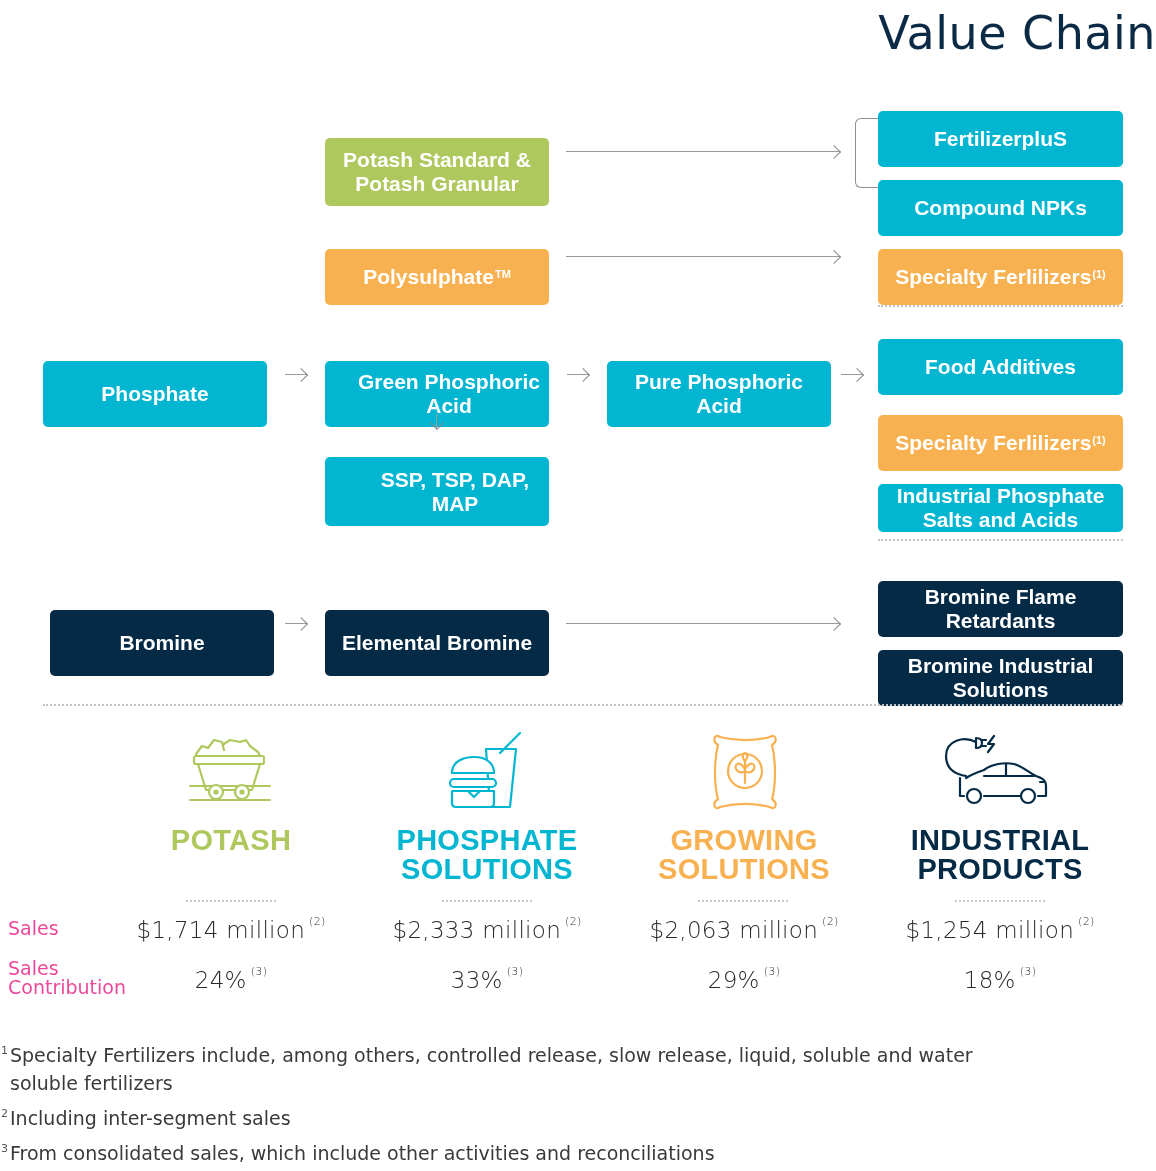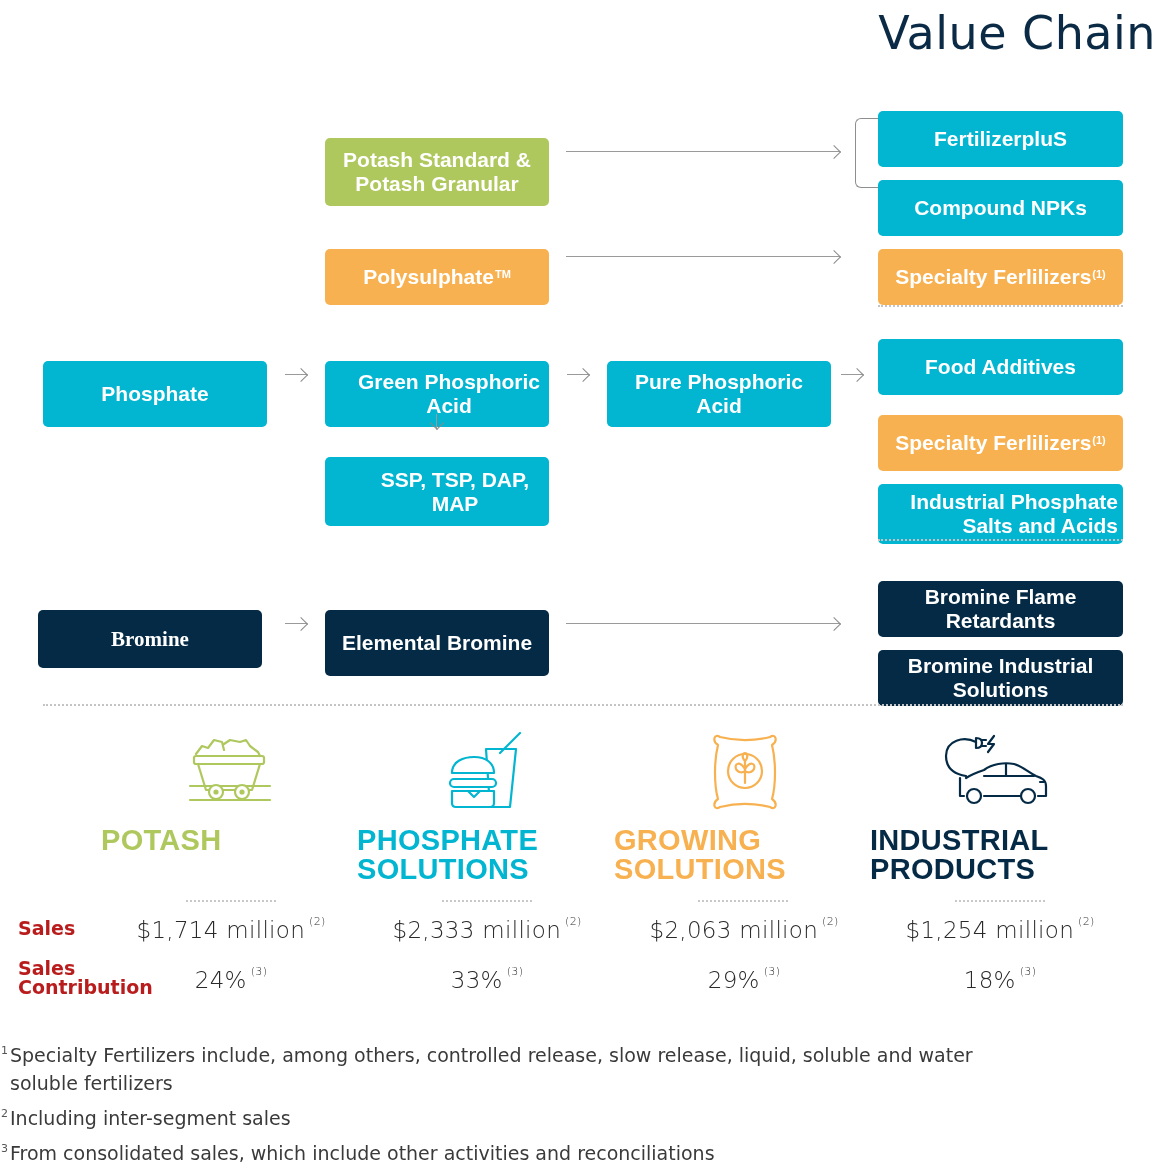"Industrial Phosphate Salts and Acids" div.box { height: 60px -> 48px; text-align: right -> none }
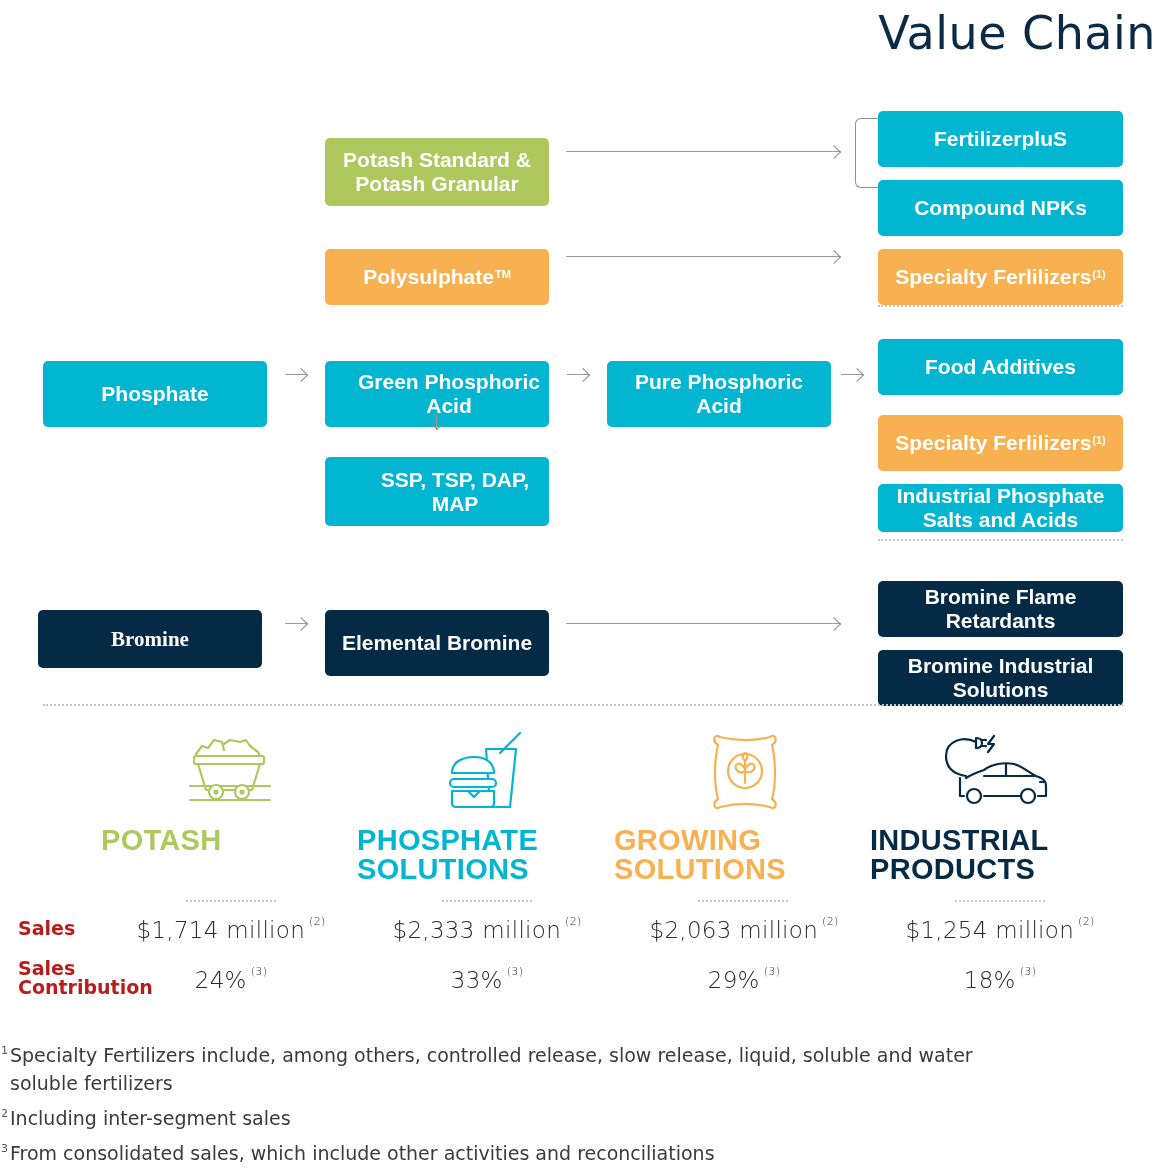"Bromine" div.box { font-family: Liberation Serif, serif -> none; height: 58px -> 66px; left: 38px -> 50px }
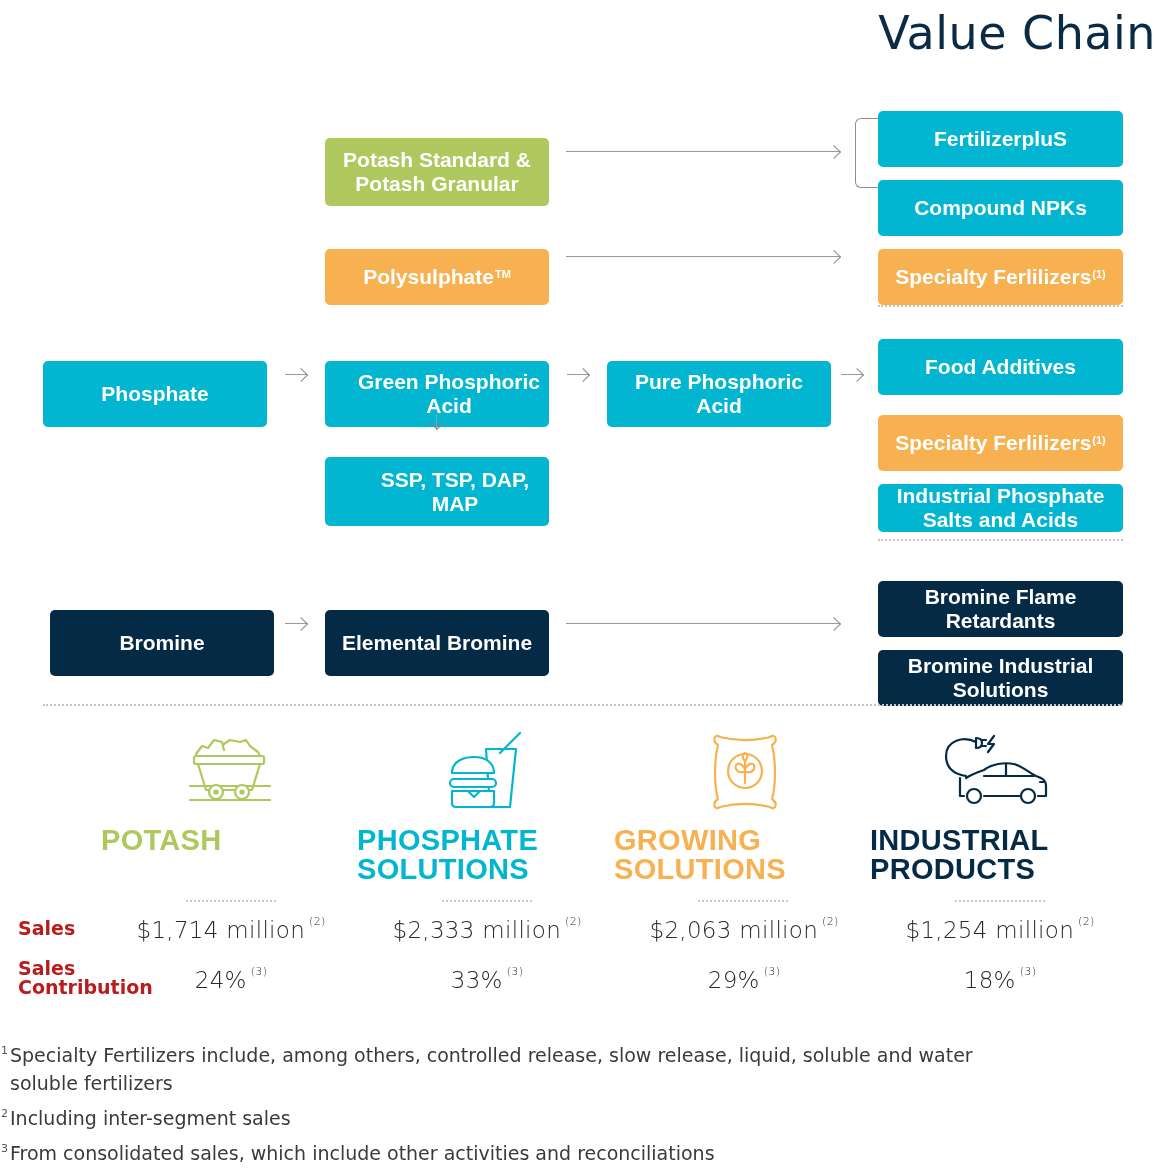"POTASH" .seg-name { text-align: left -> center }
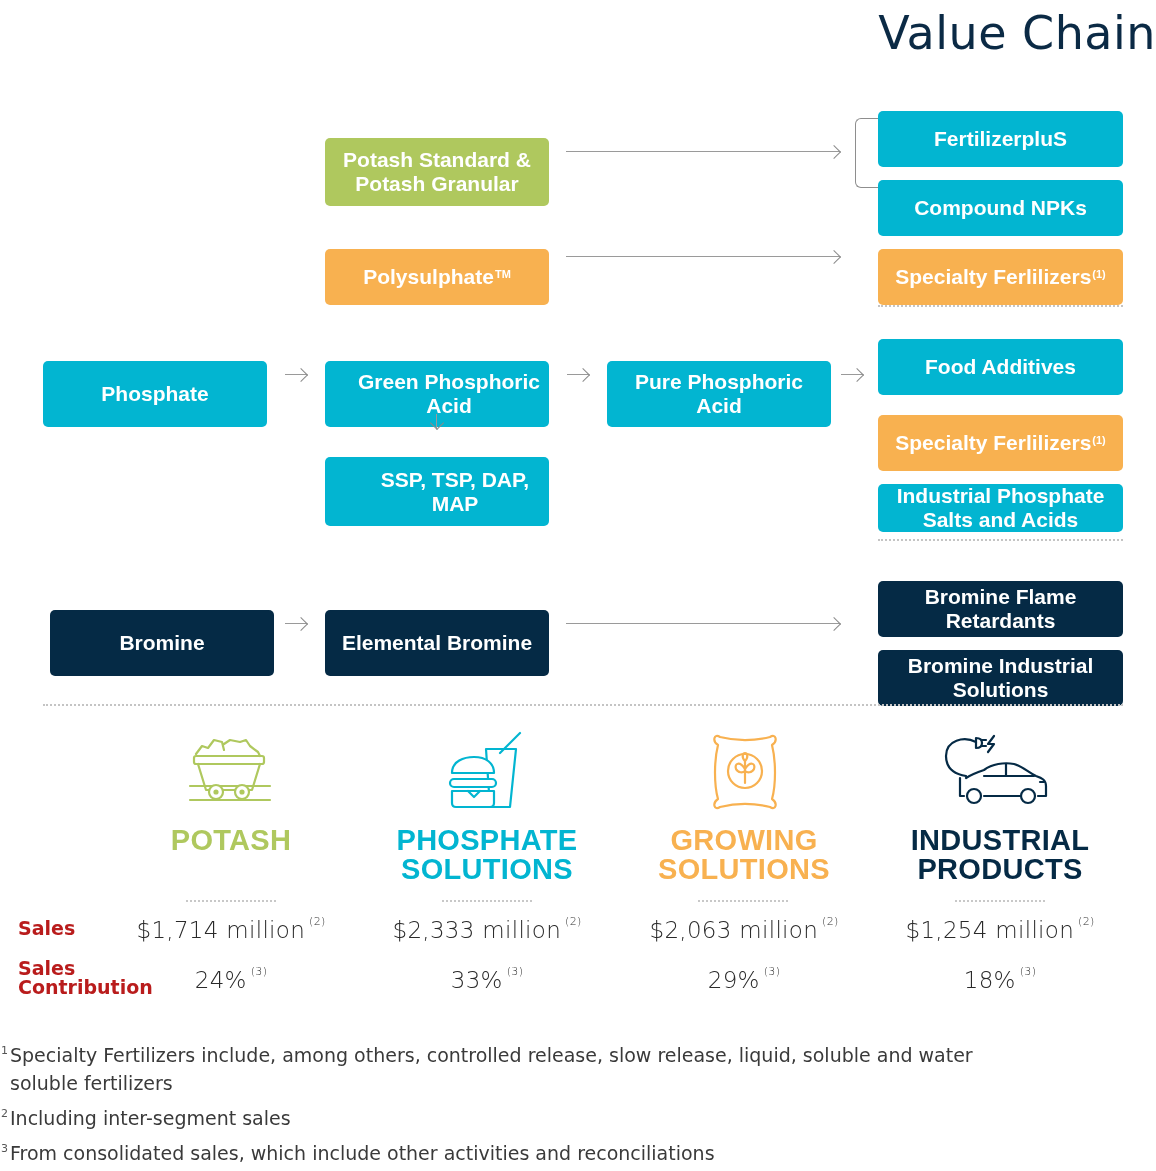"Sales" .row-label { color: #b91c1c -> #ec4899; font-weight: 700 -> 400; left: 18px -> 8px }
